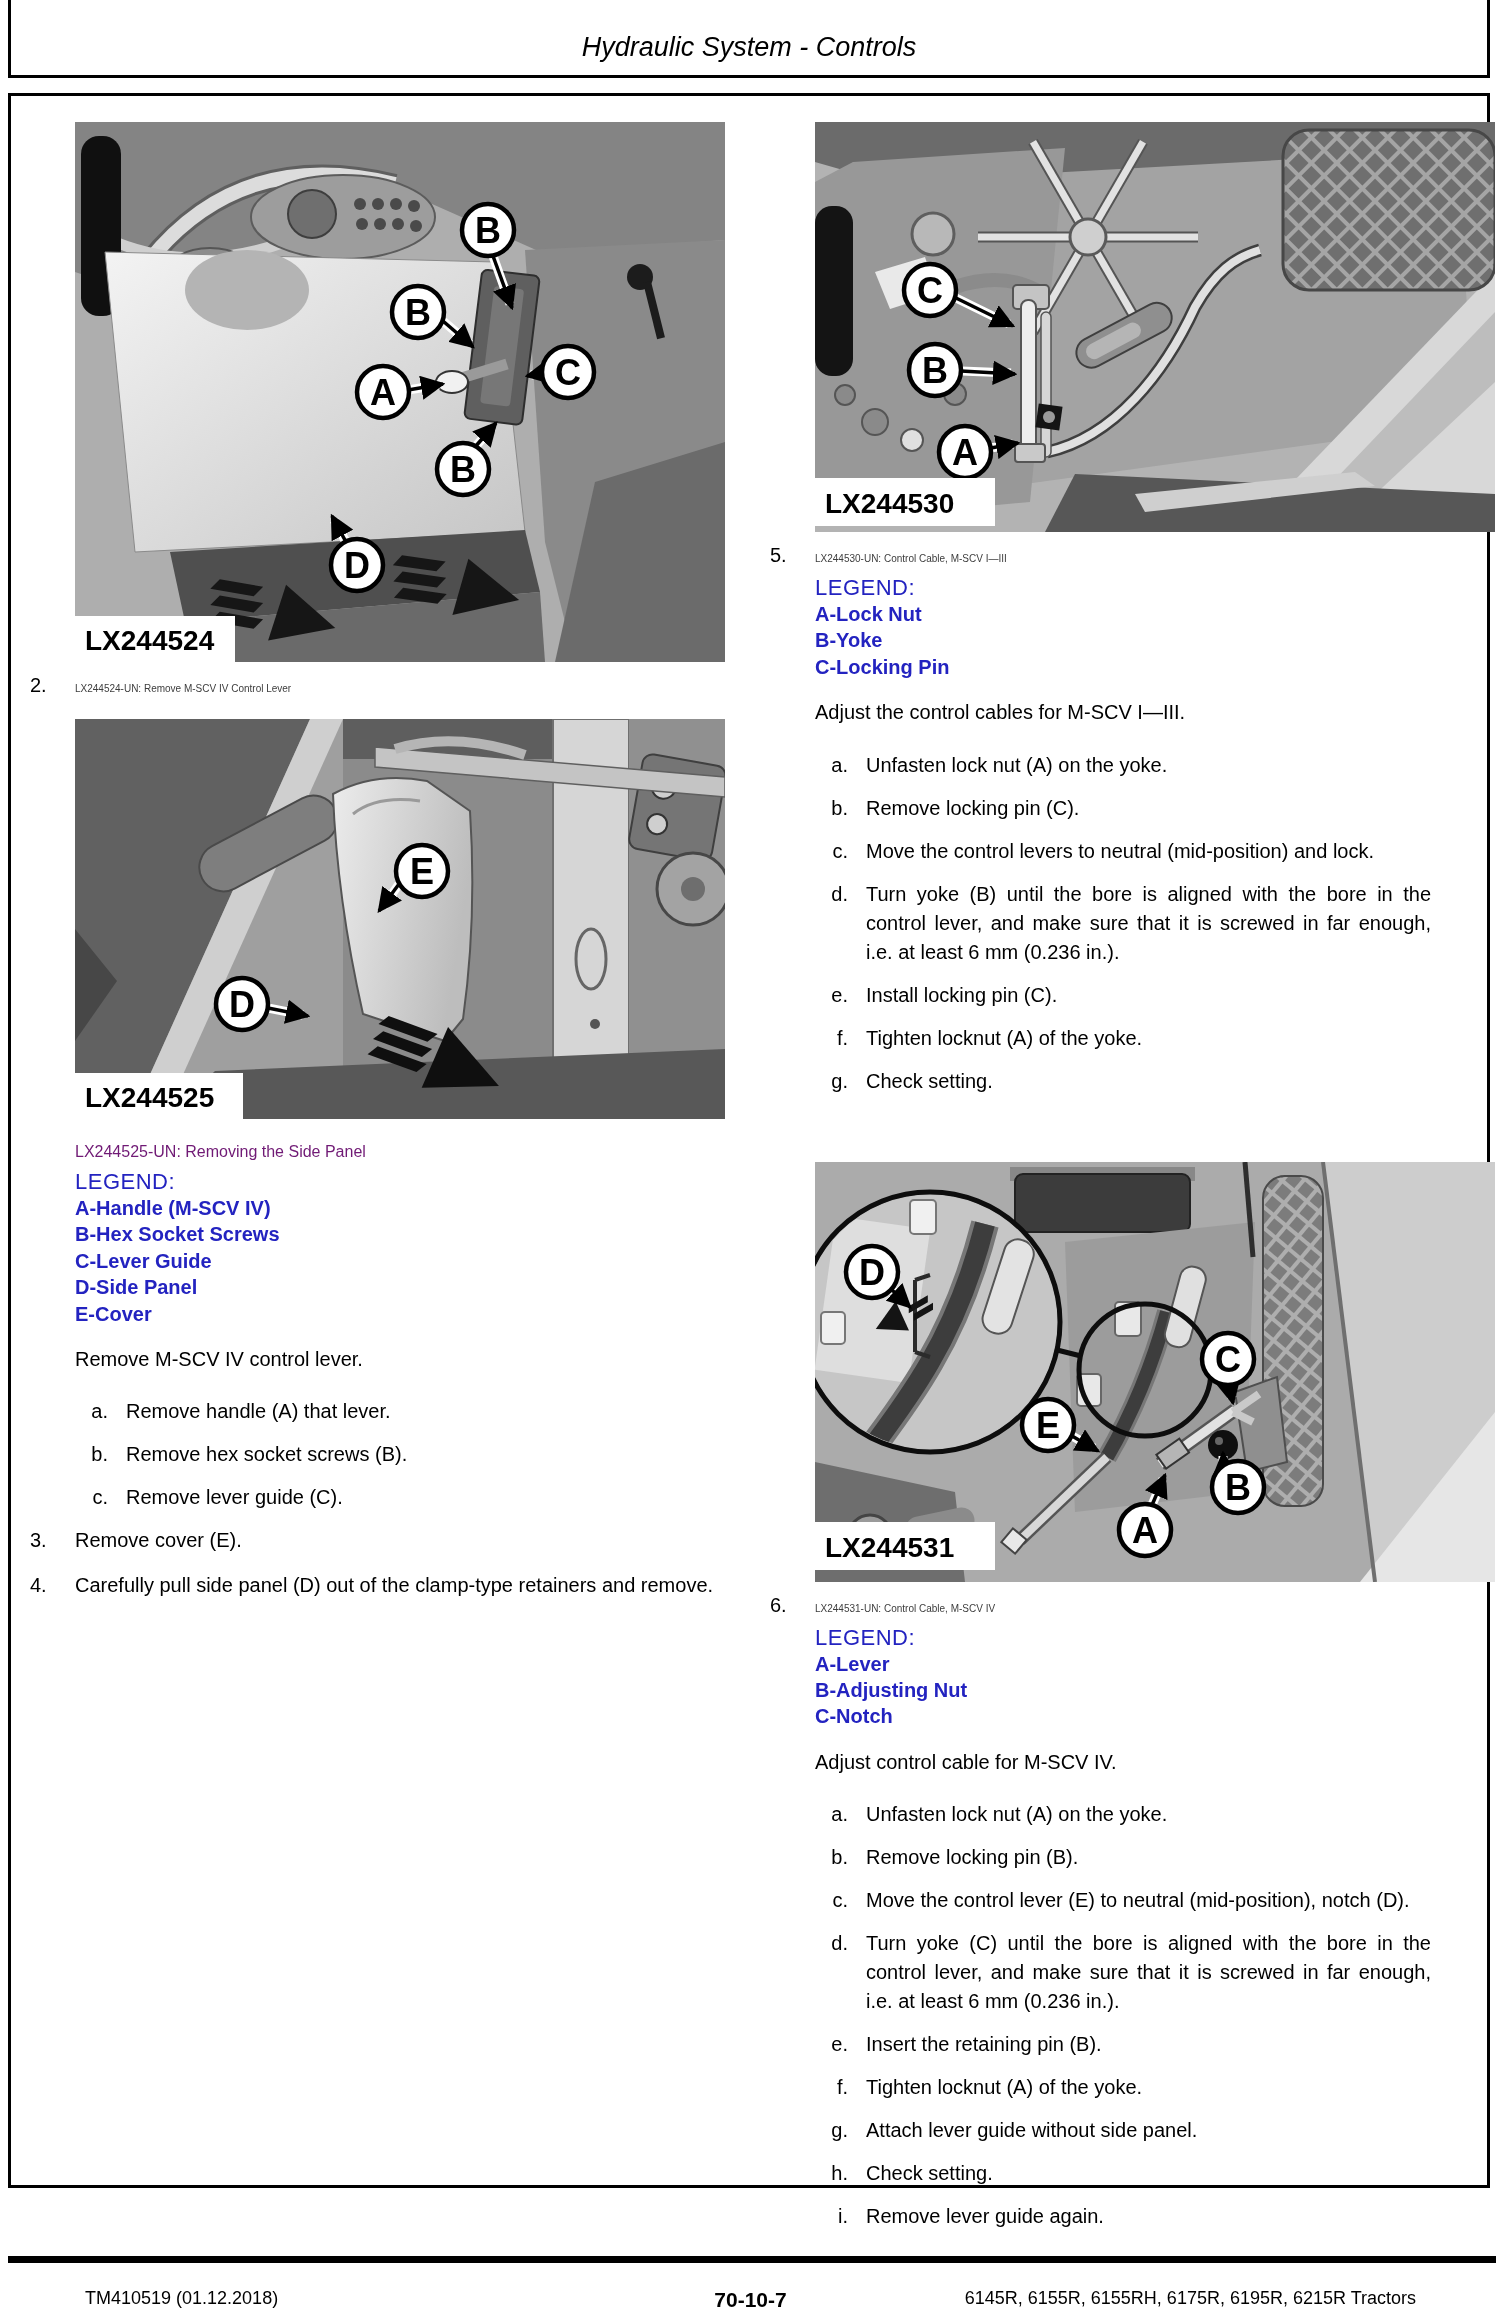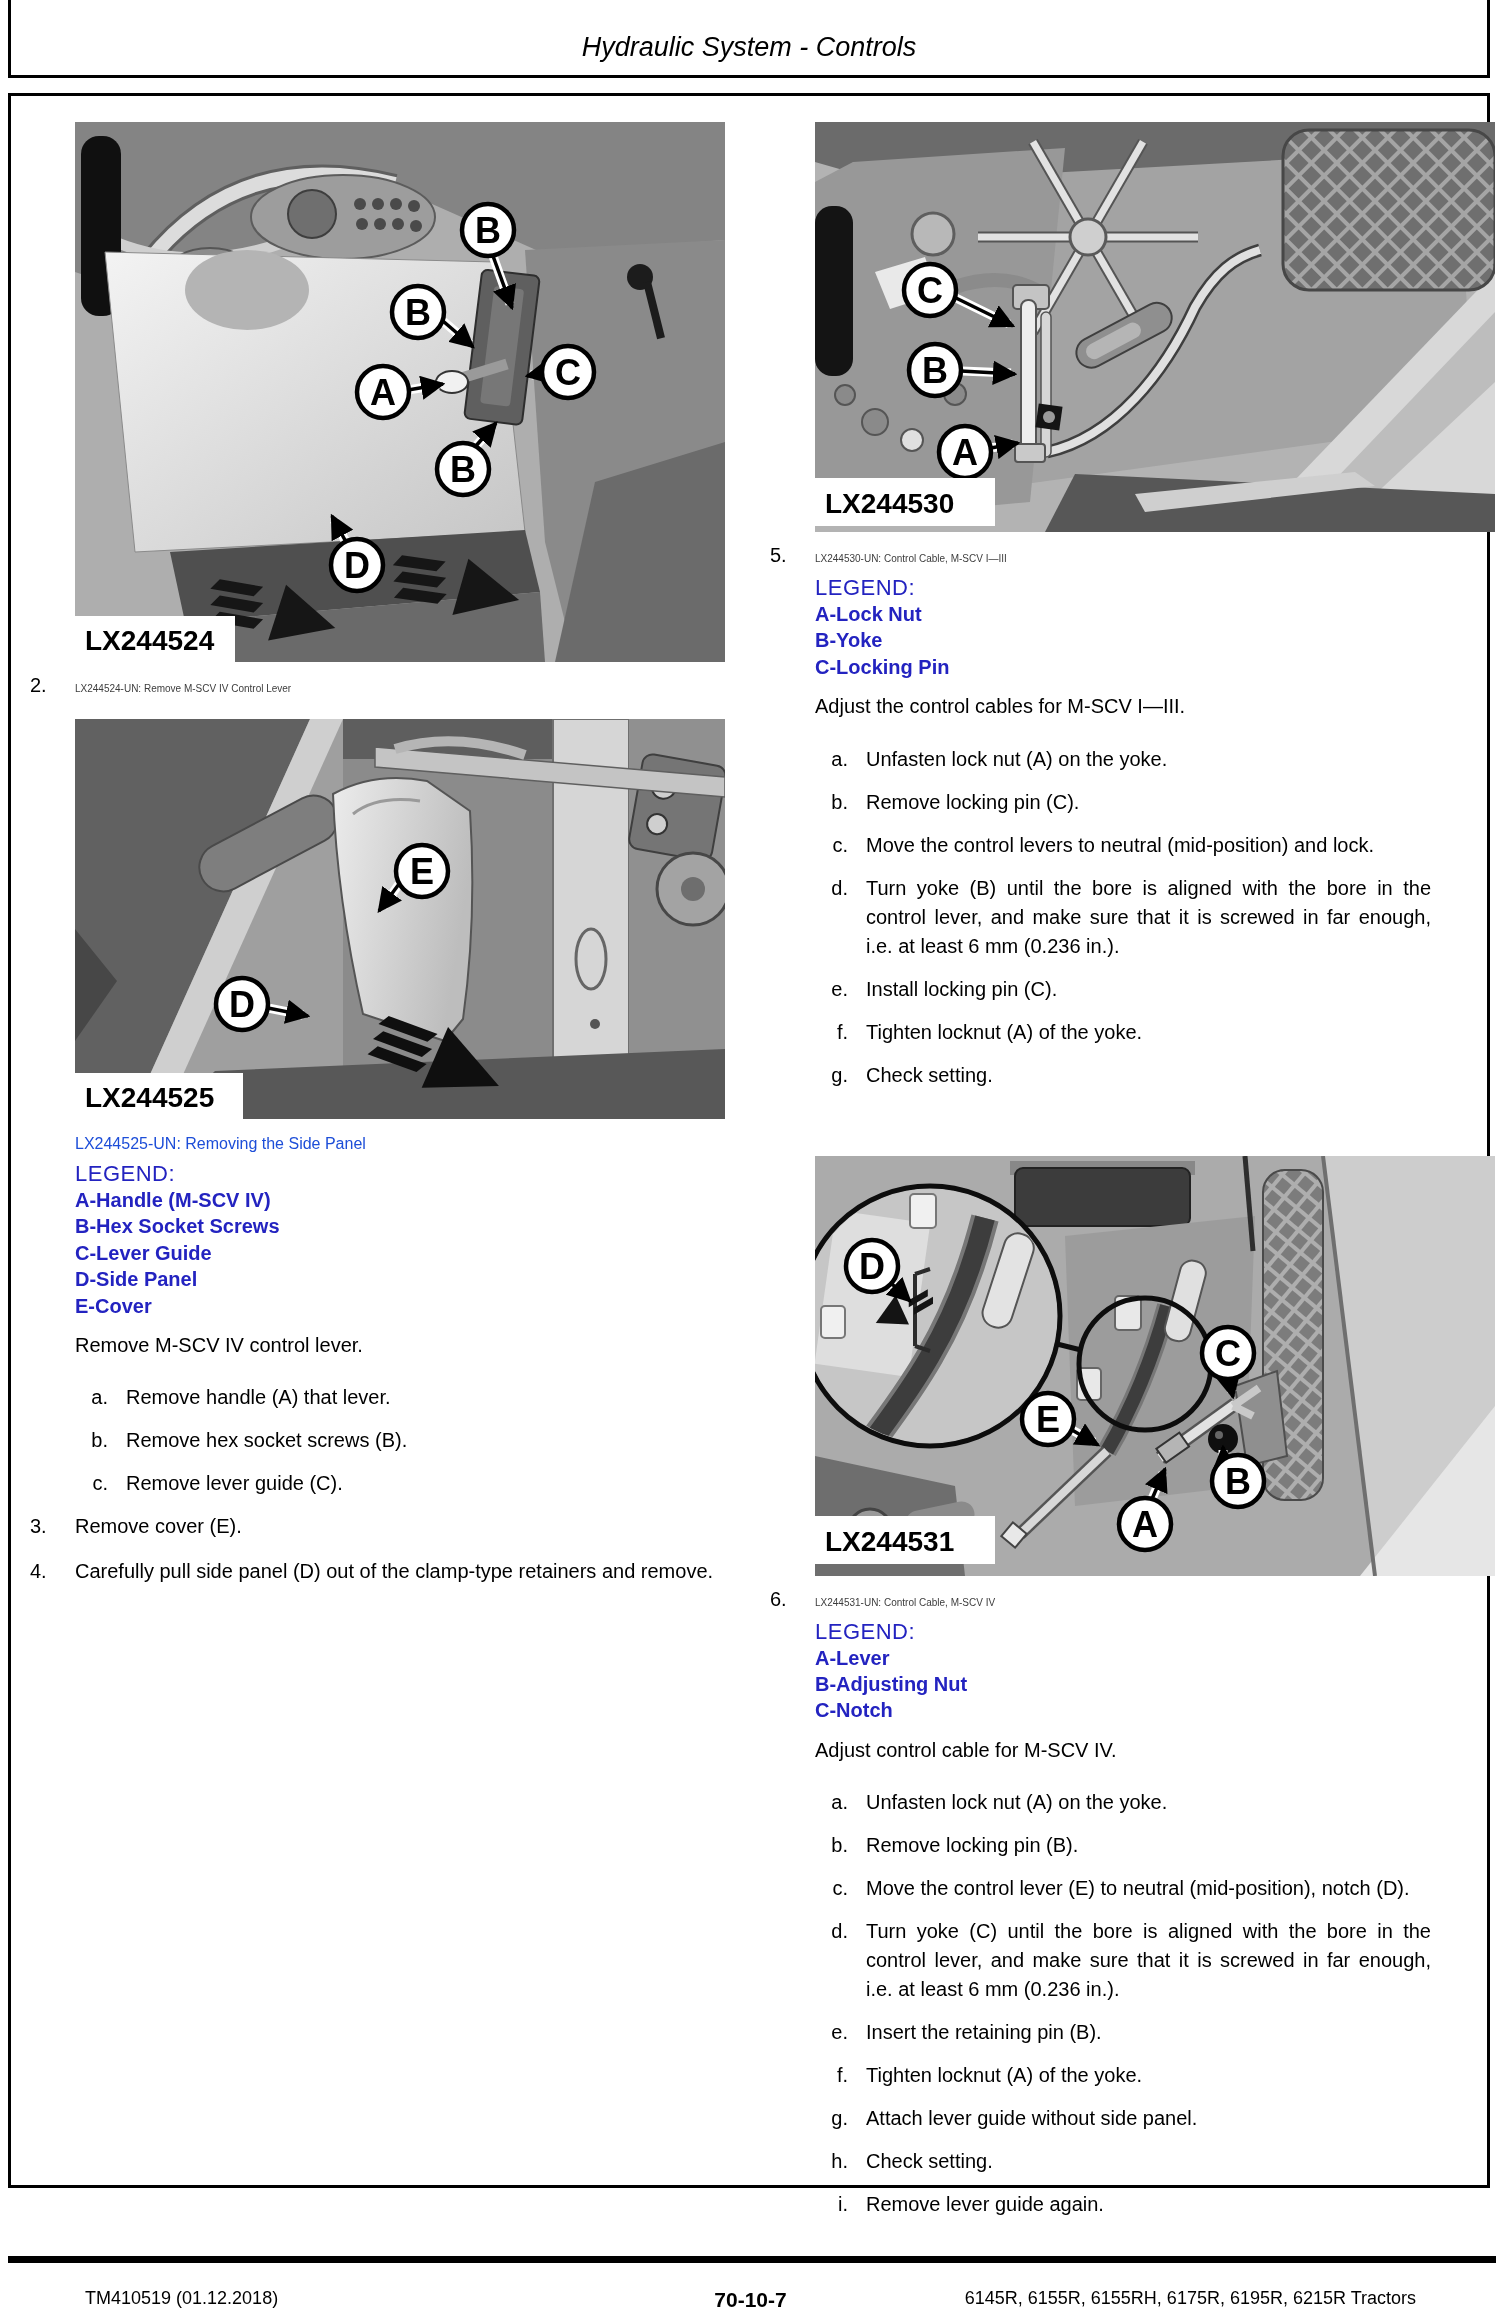"Adjust the control cables for" .steptext { margin-top: 12px -> 18px }
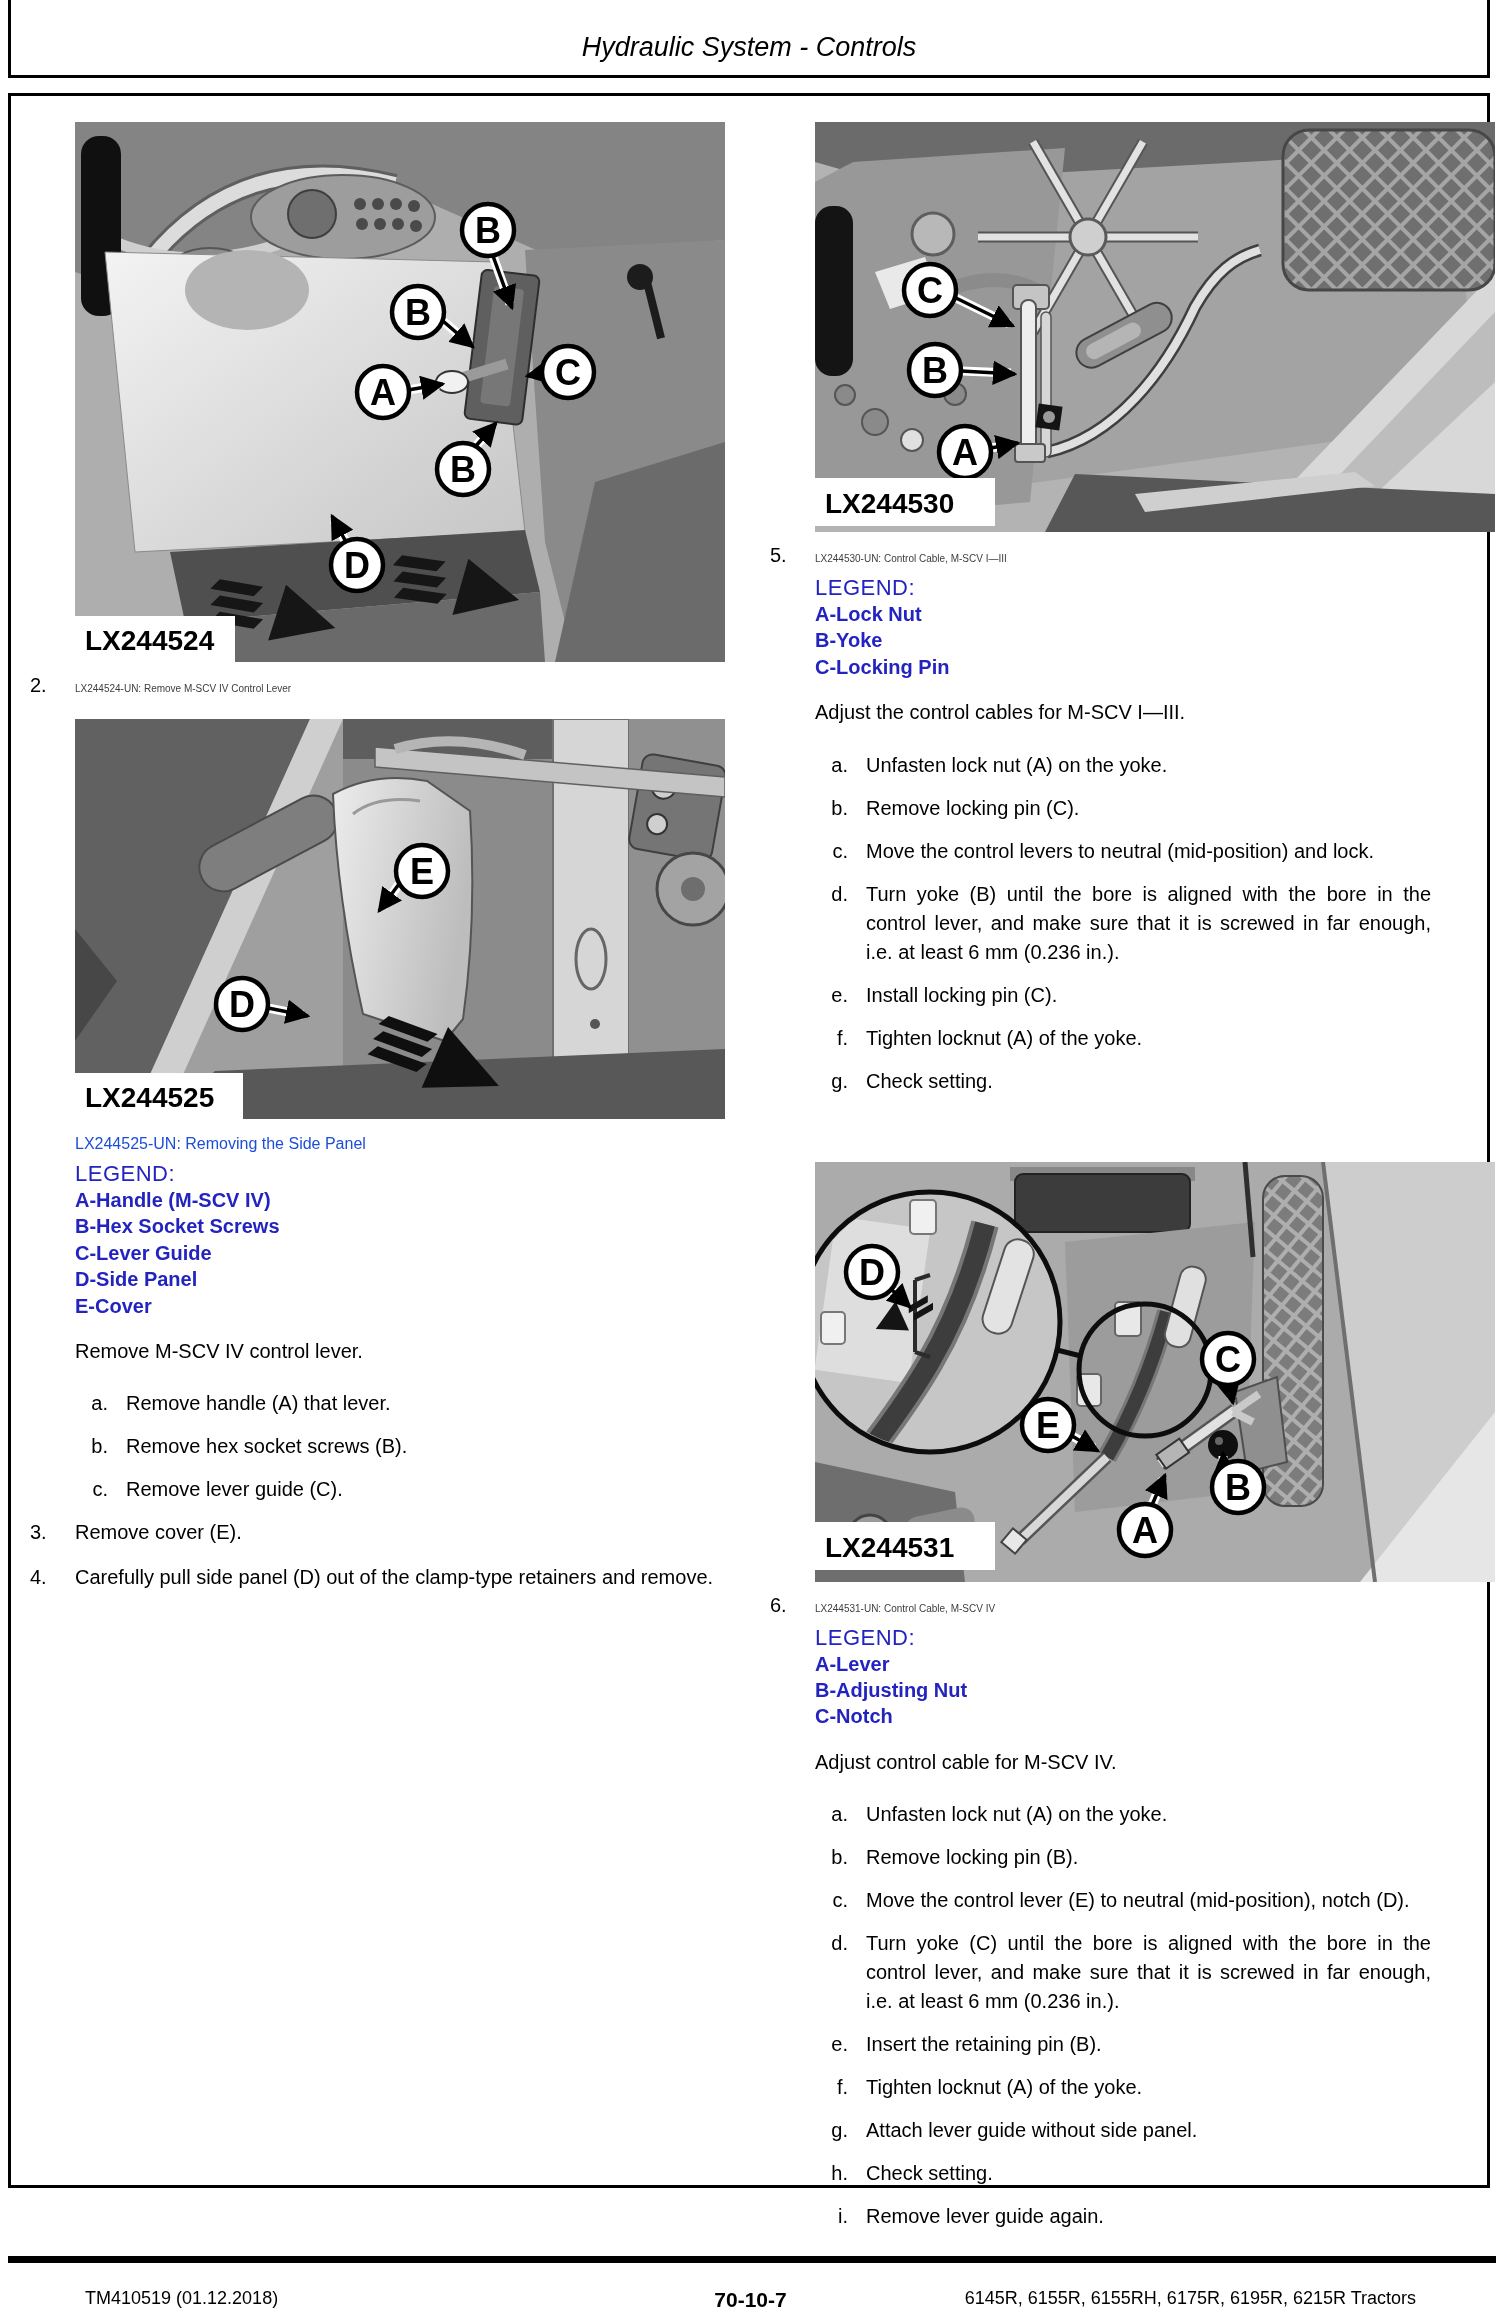"LX244525-UN: Removing the Side Panel" .caption-line { color: #1d4ed8 -> #701a75; margin-top: 16px -> 24px }
